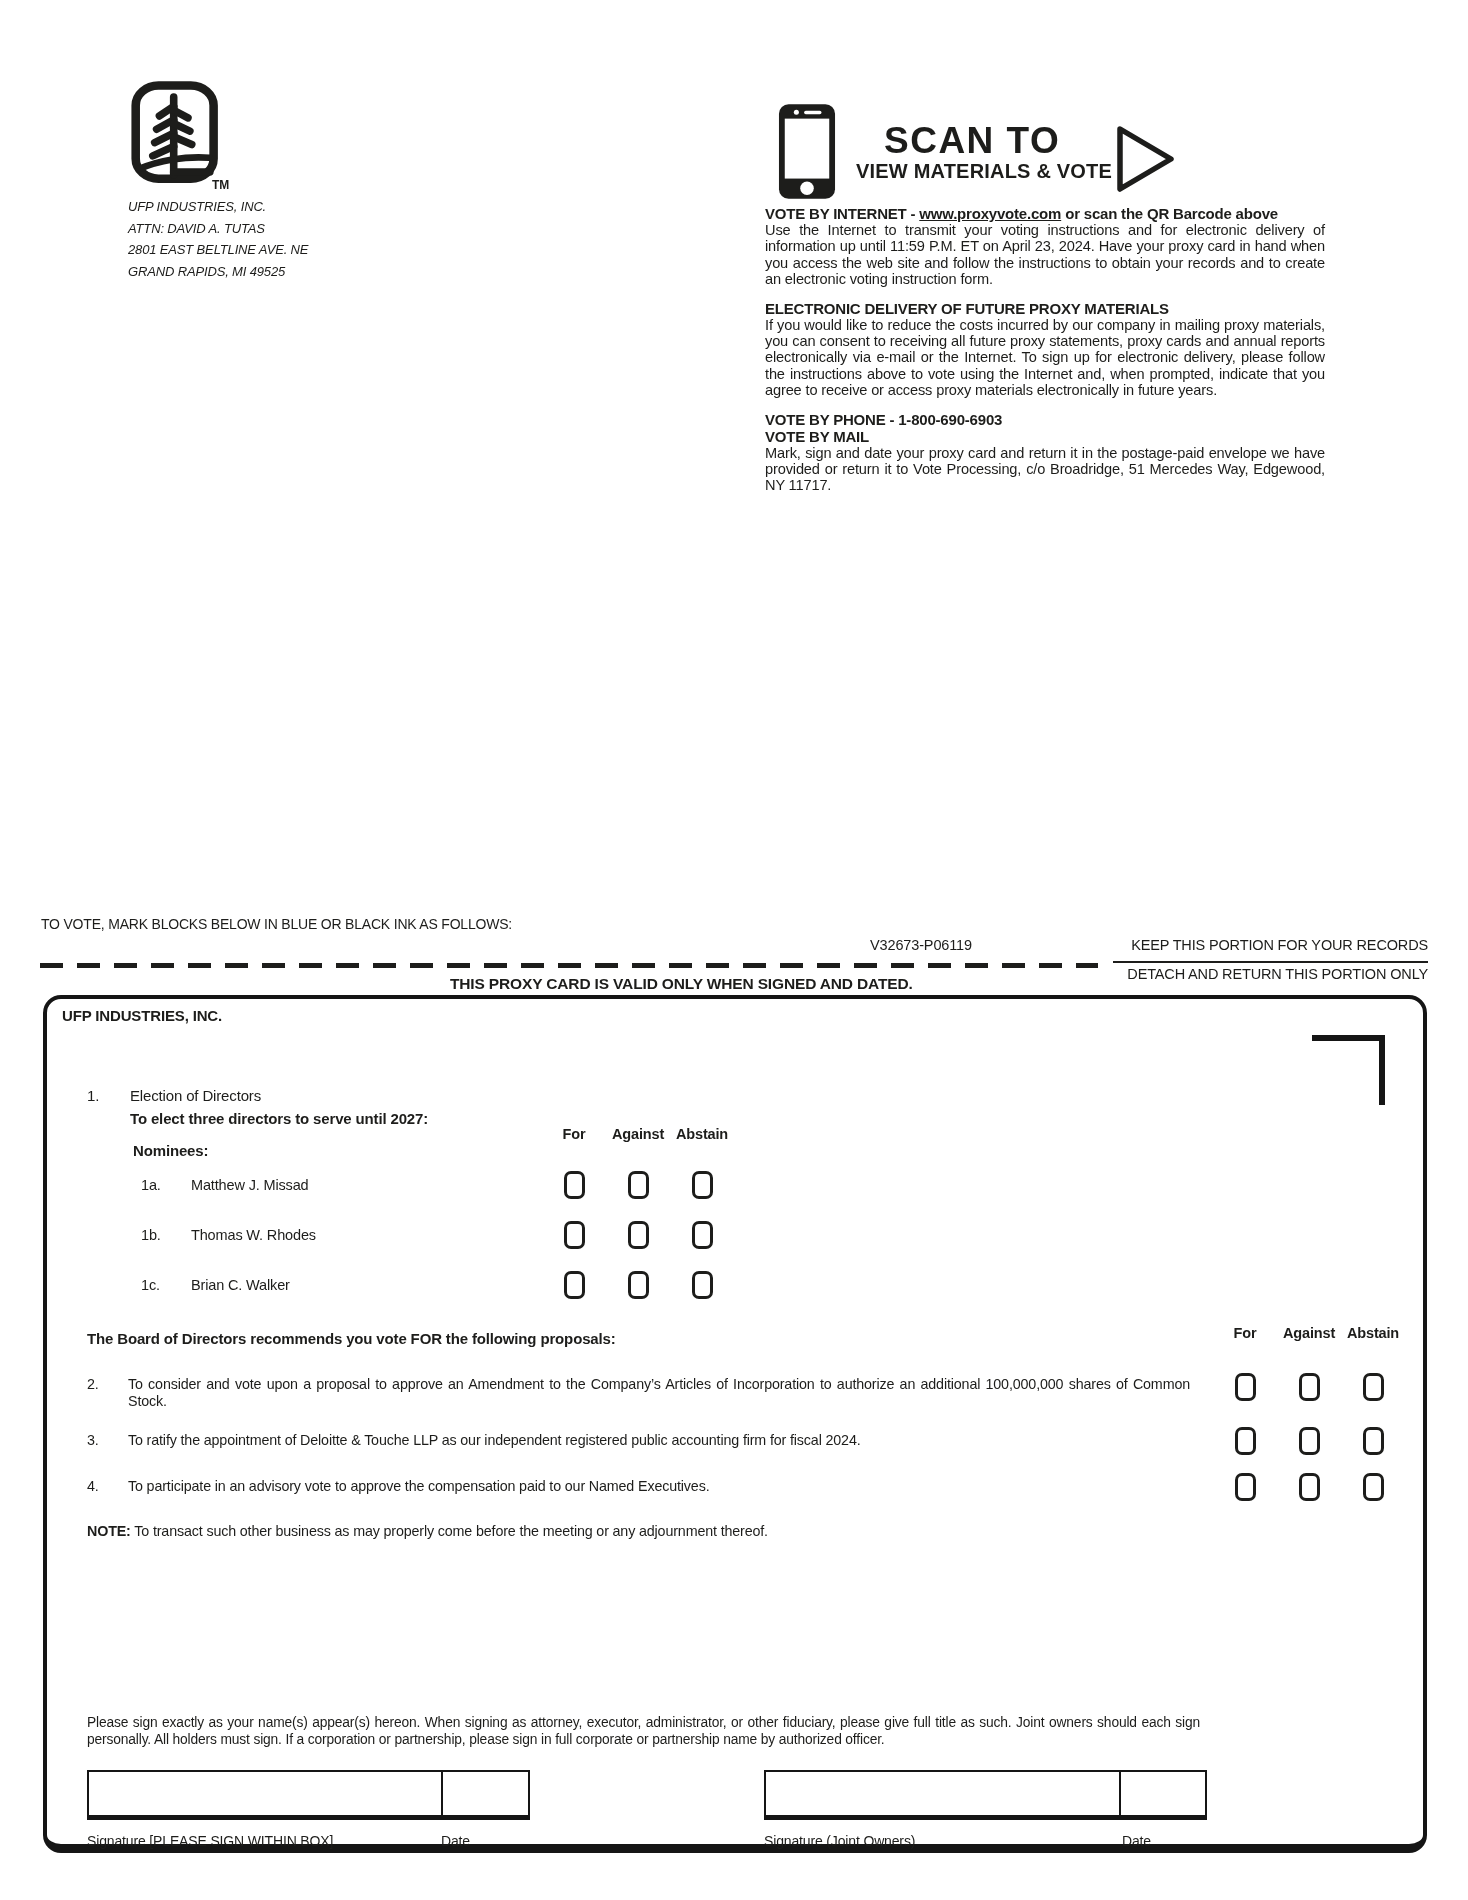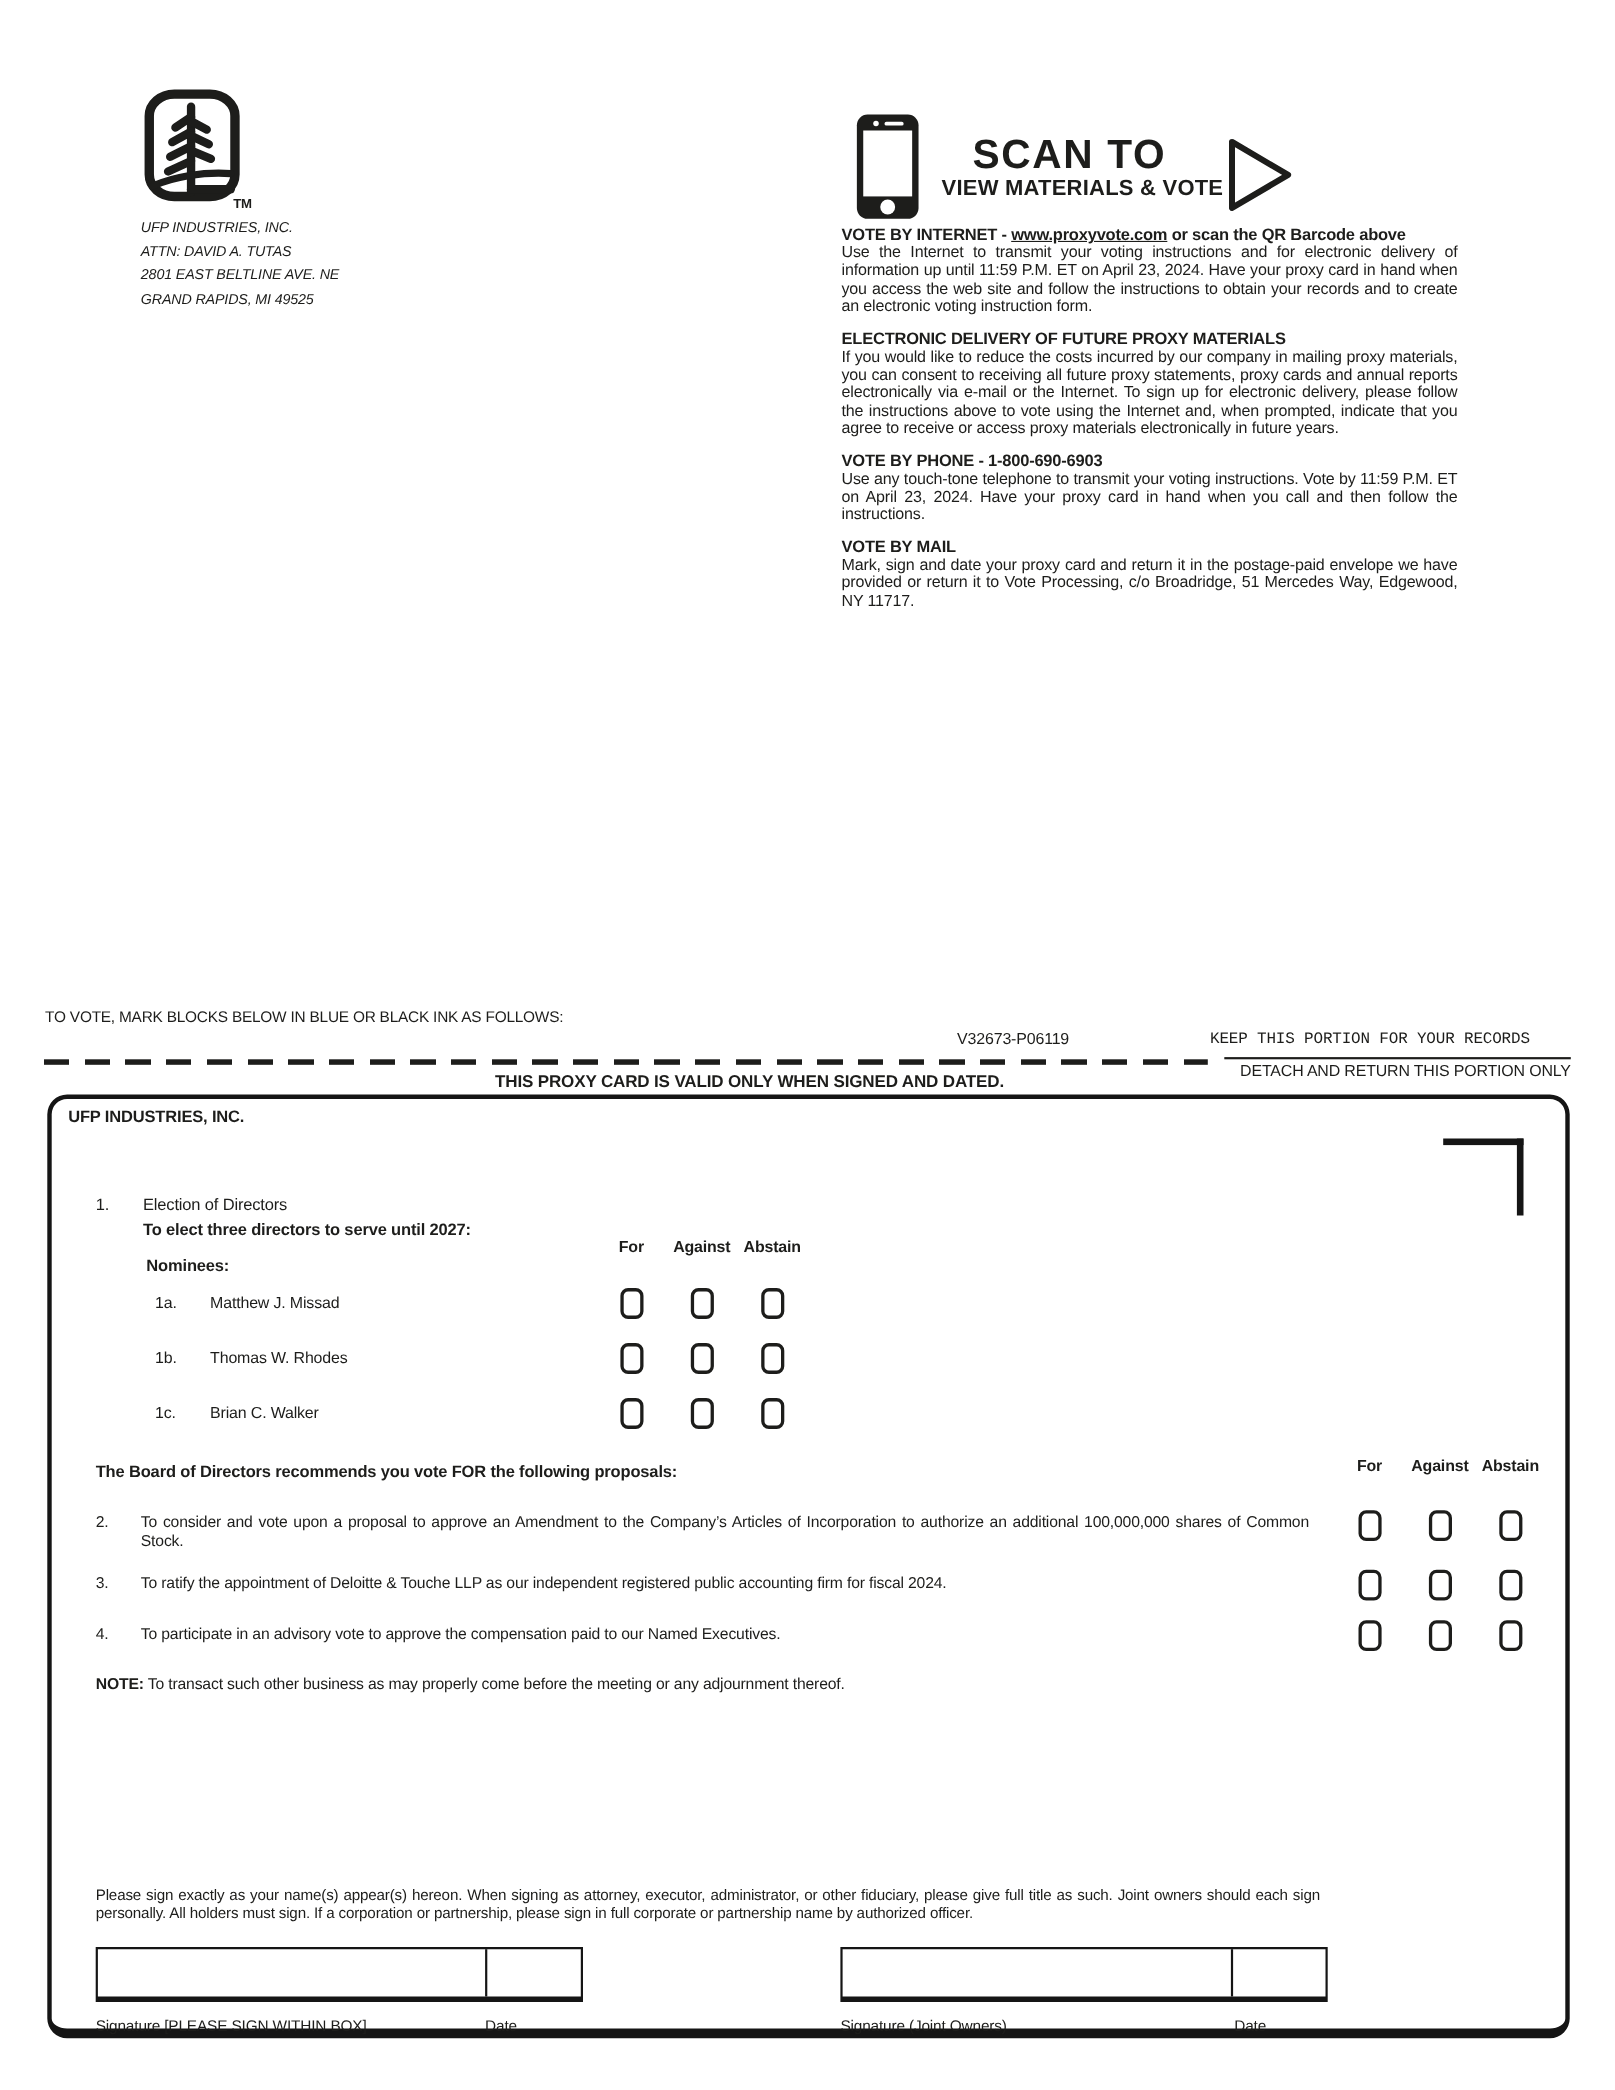"Use any touch-tone telephone to" p.just { html: <p>Use any touch-tone telephone to transmit your voting instructions. Vote by 11:59 P.M. ET on April 23, 2024. Have your proxy card in hand when you call and then follow the instructions.</p> -> none }
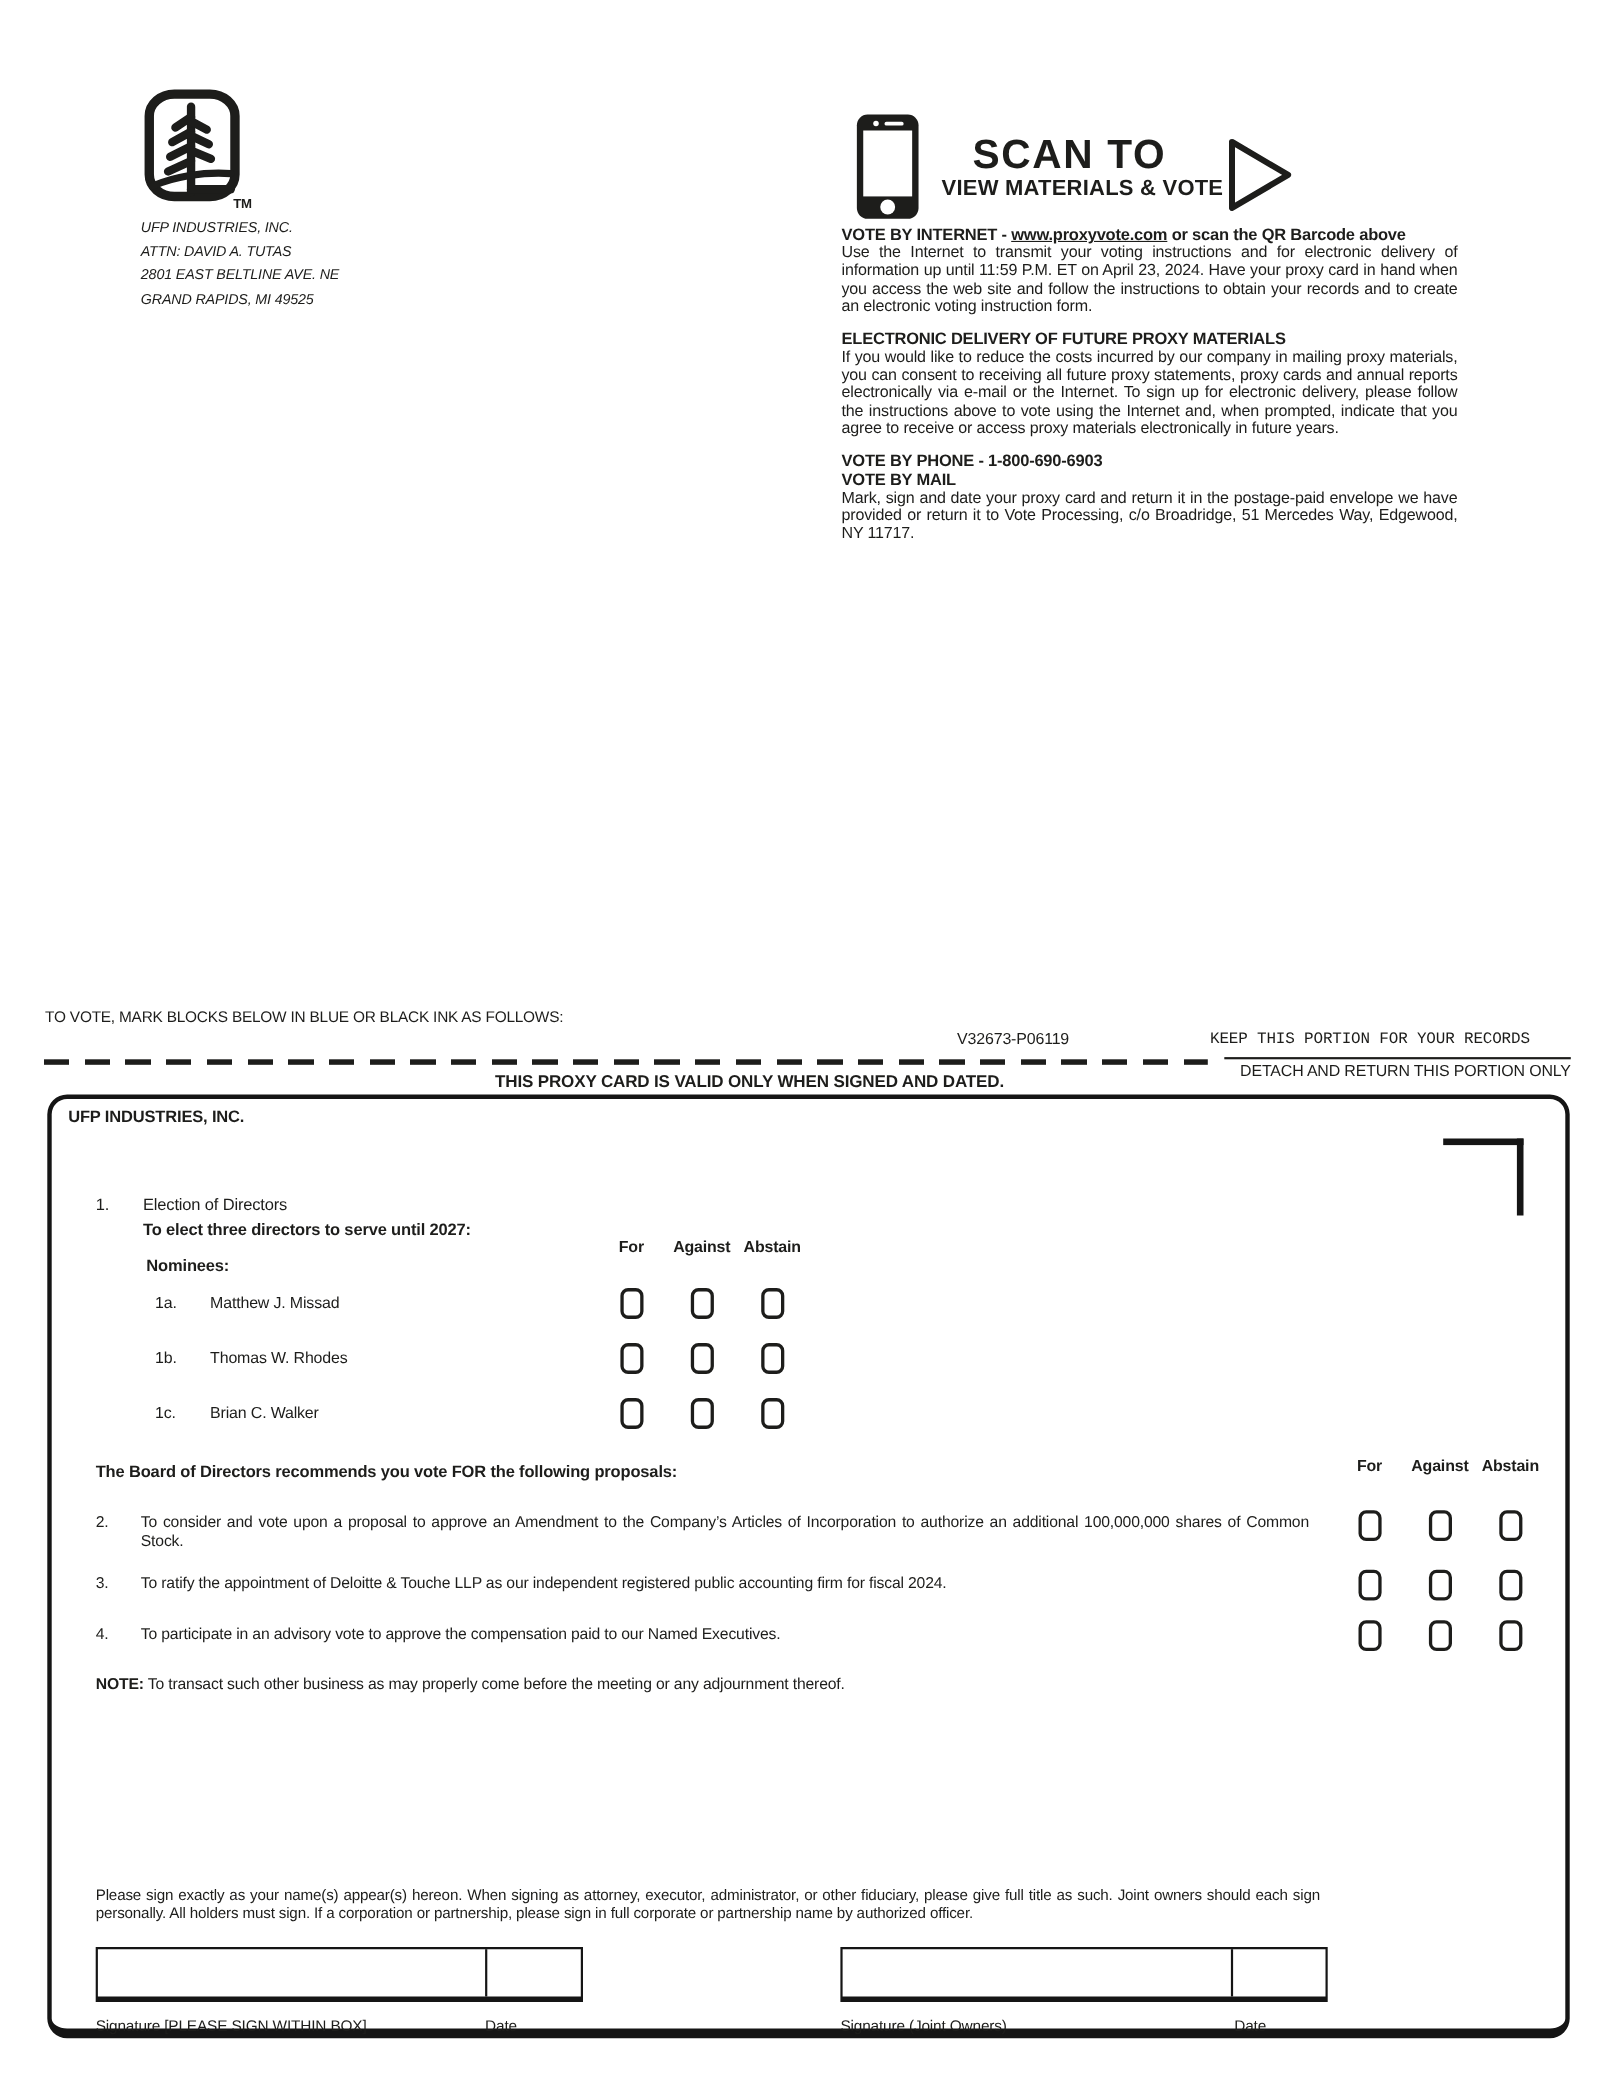"KEEP THIS PORTION FOR YOUR" div.abs { font-family: Liberation Mono, monospace -> none; text-align: left -> right }
